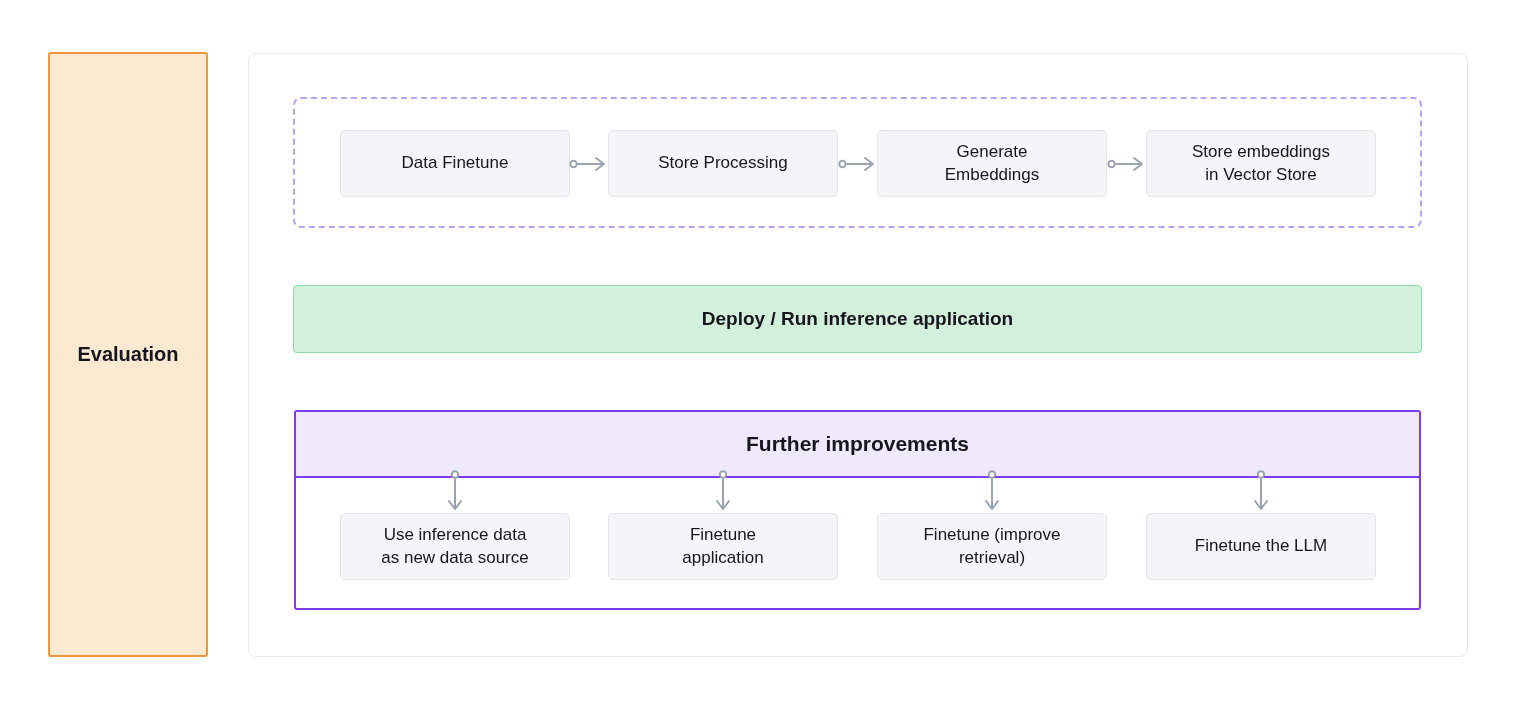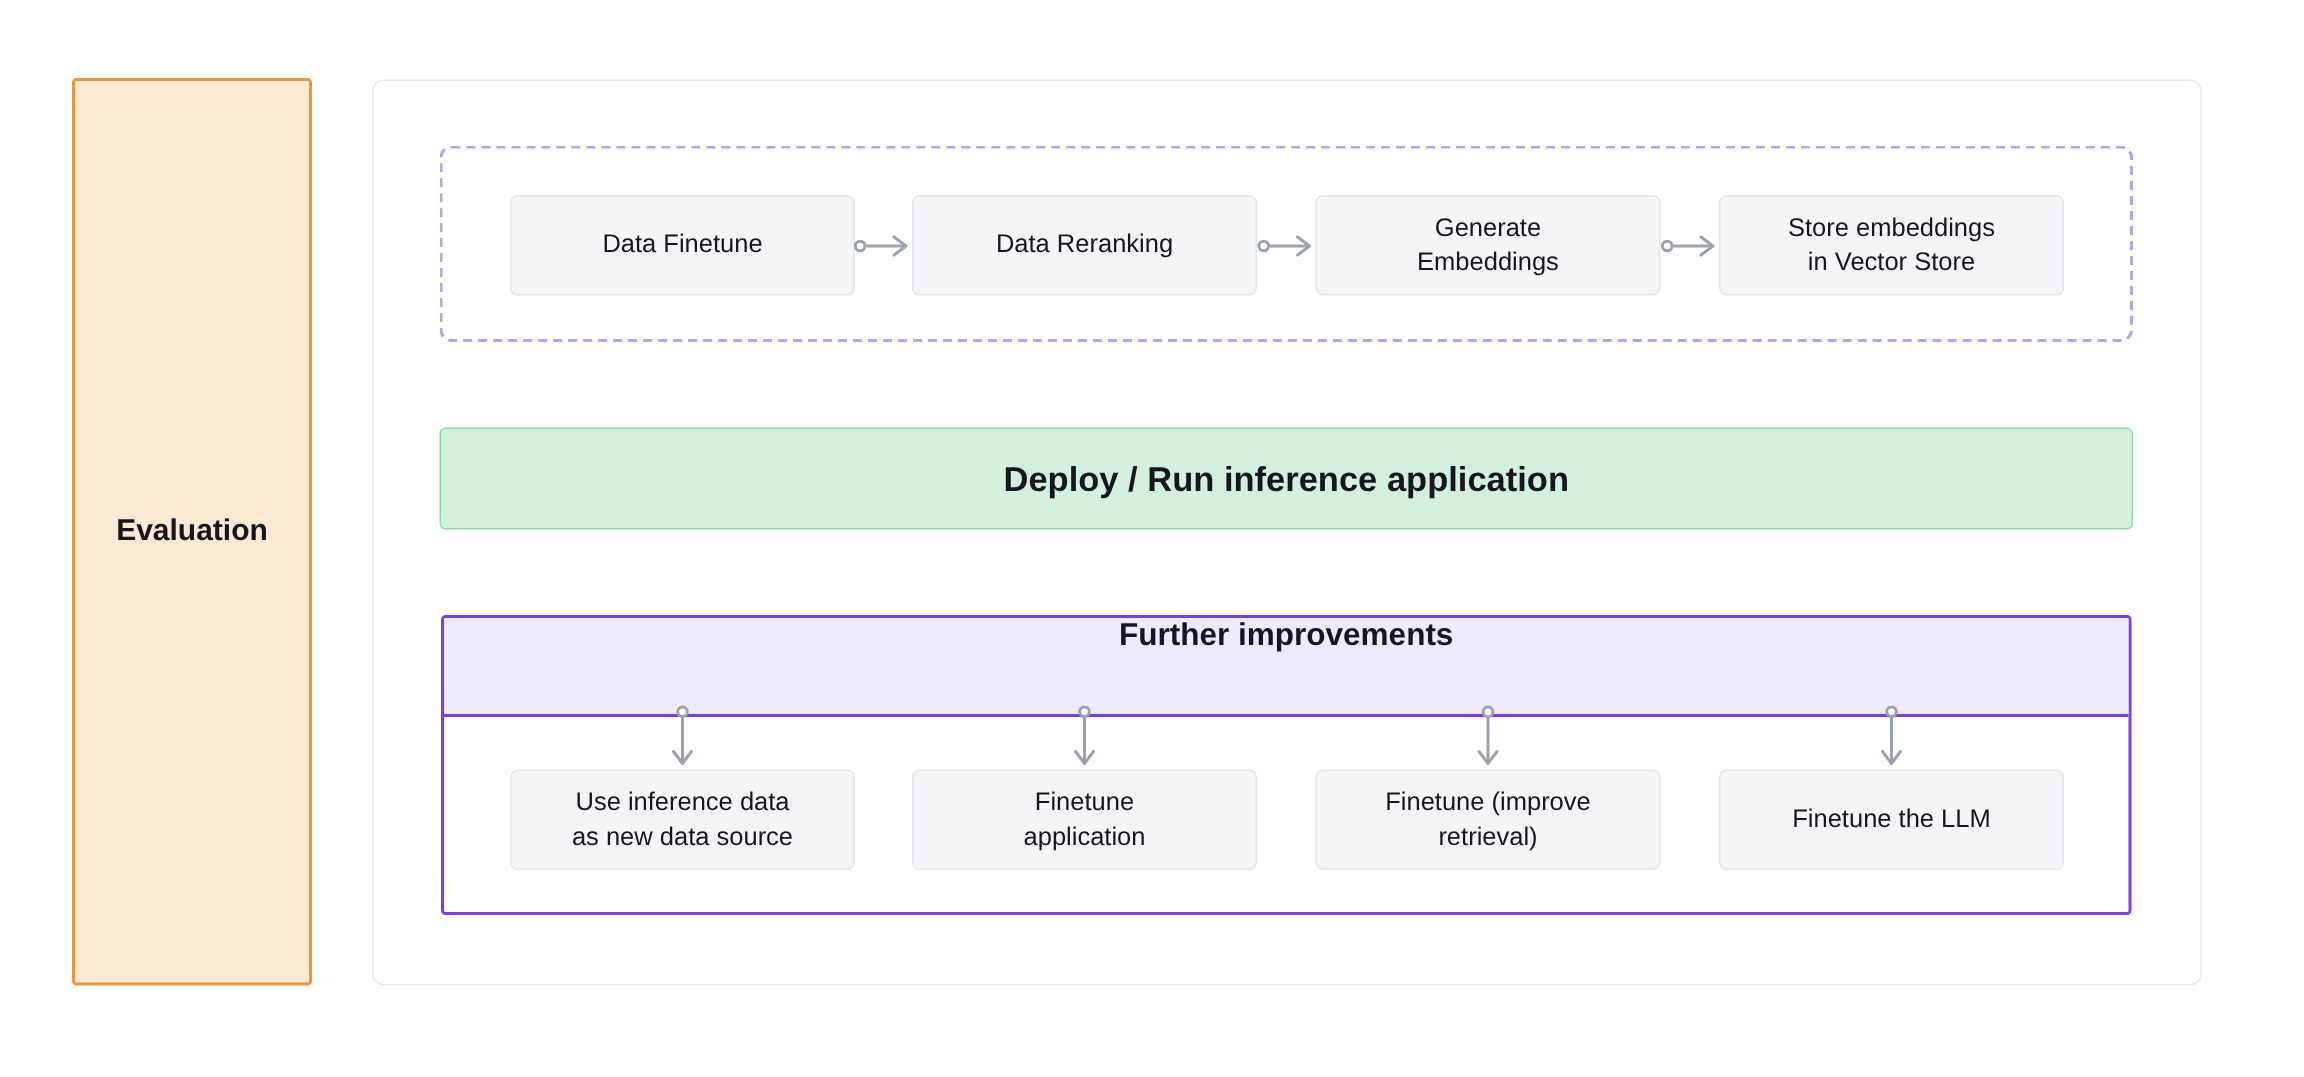"Data Reranking" span { text: Data Reranking -> Store Processing }
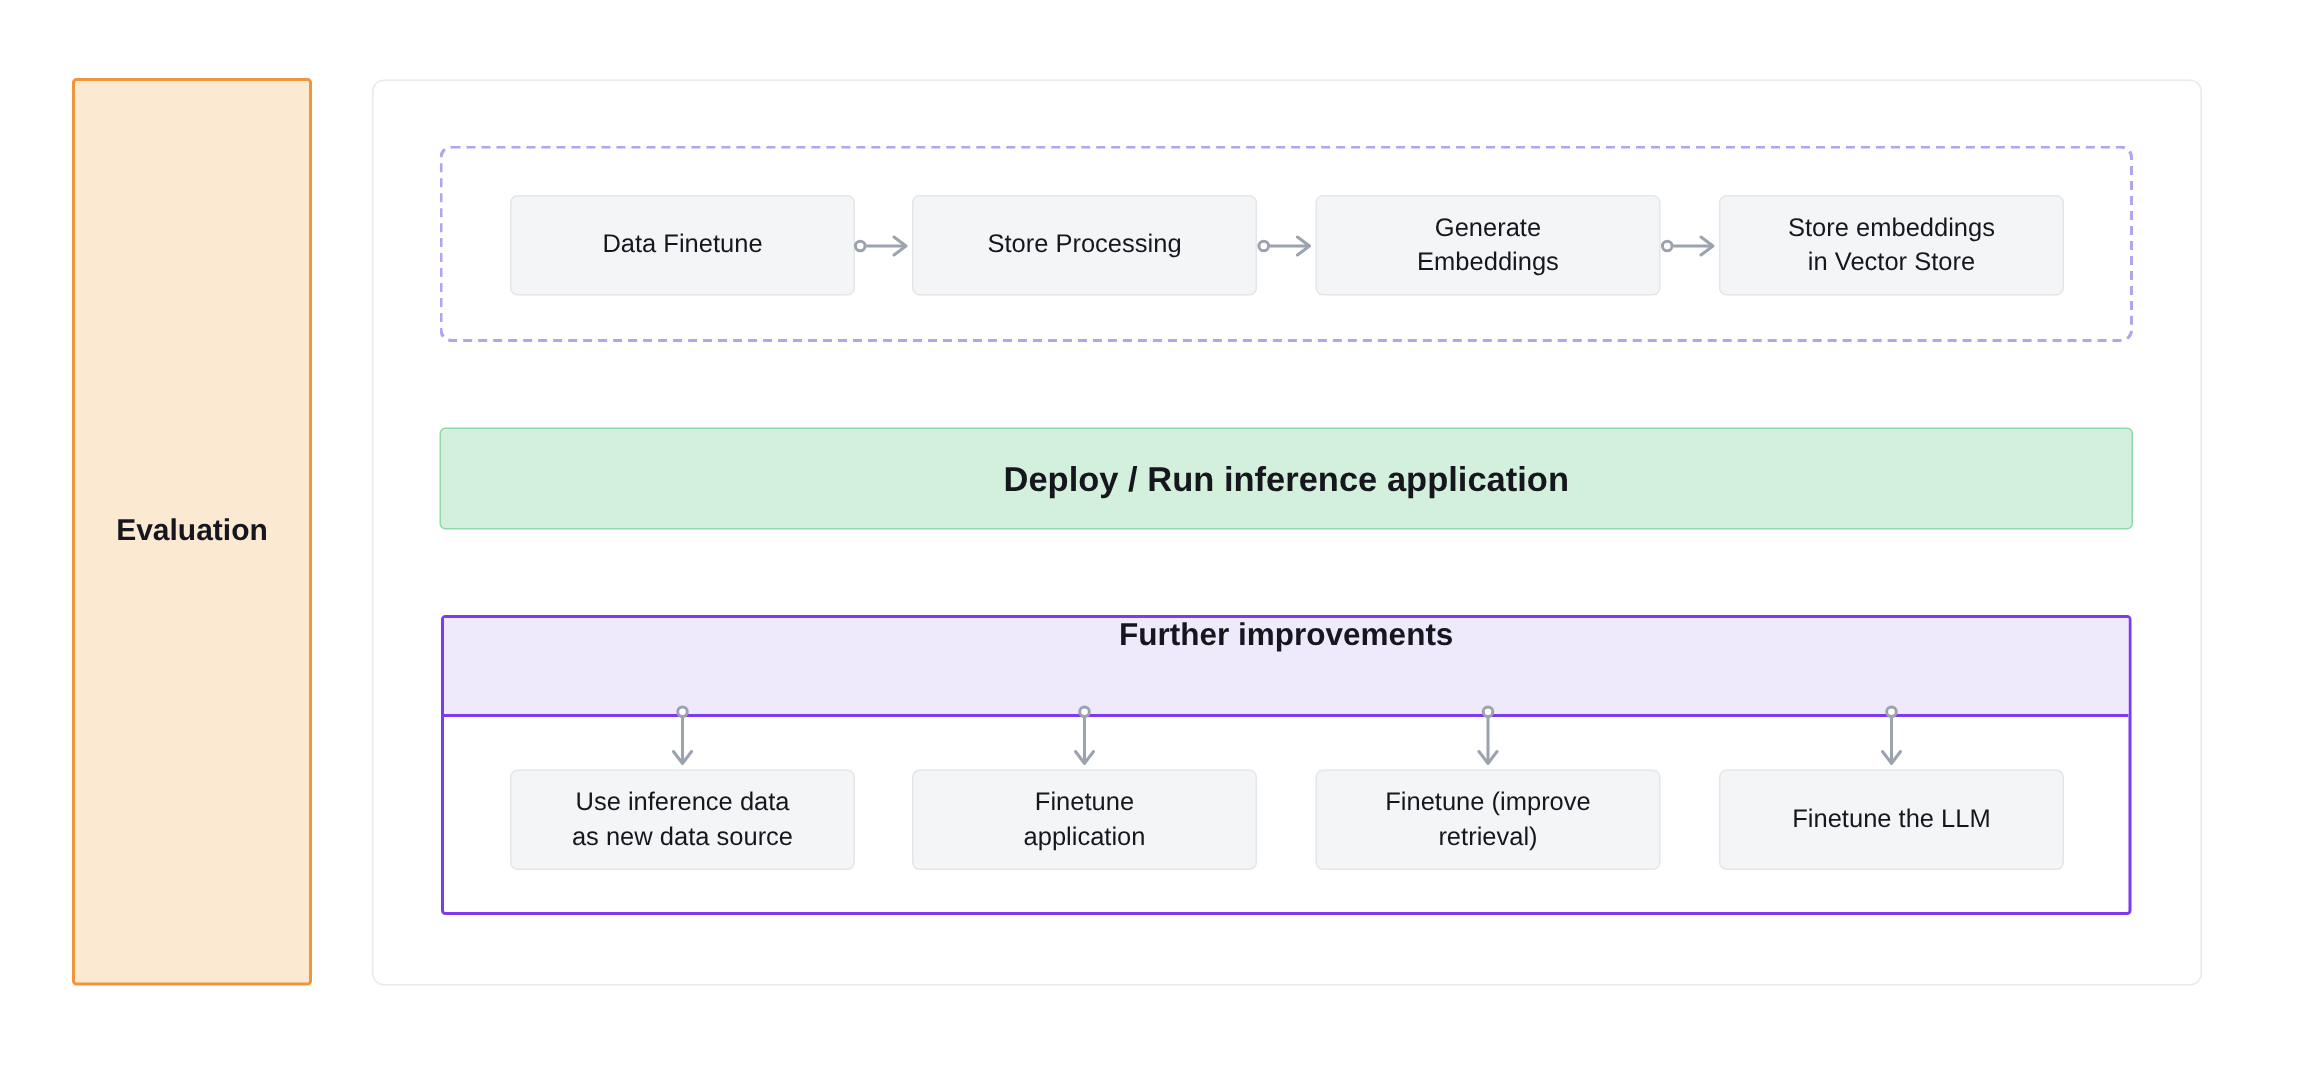"Deploy / Run inference application" .deploy-box { font-size: 23px -> 19px }
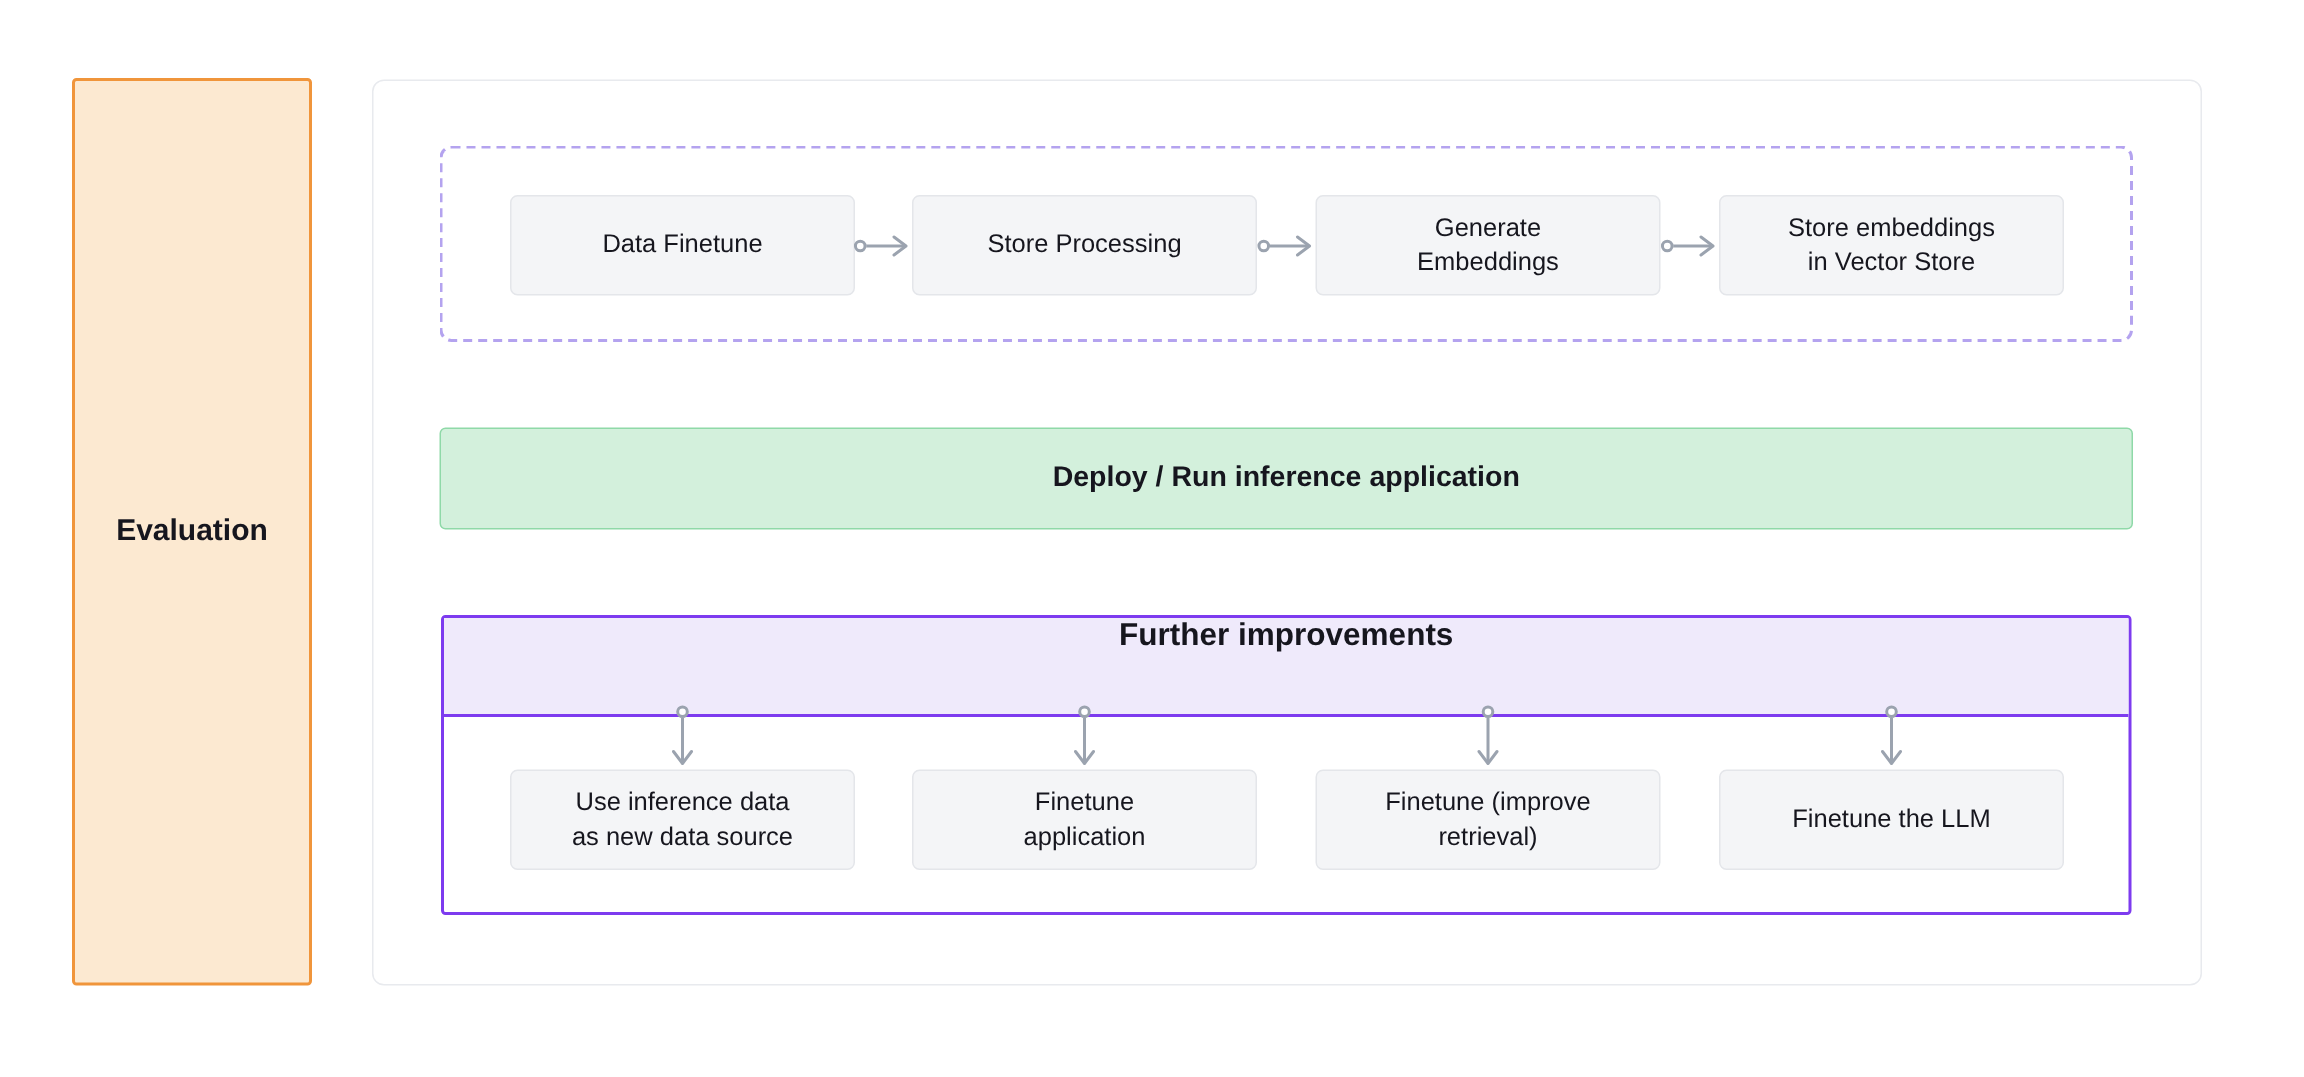"Further improvements" .improvements-header { align-items: flex-start -> center }
